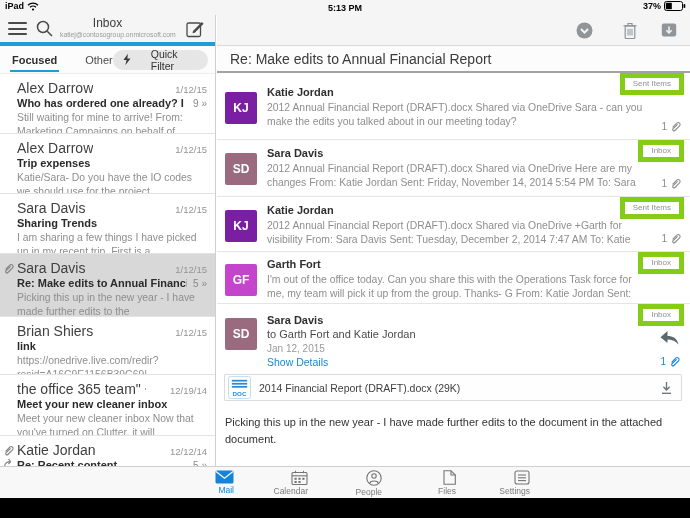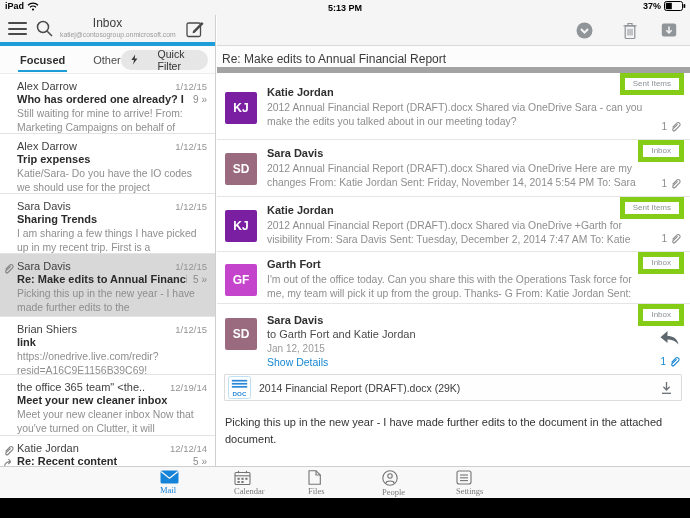"Focused" .tab-focused { margin-left: 18px -> 10px }
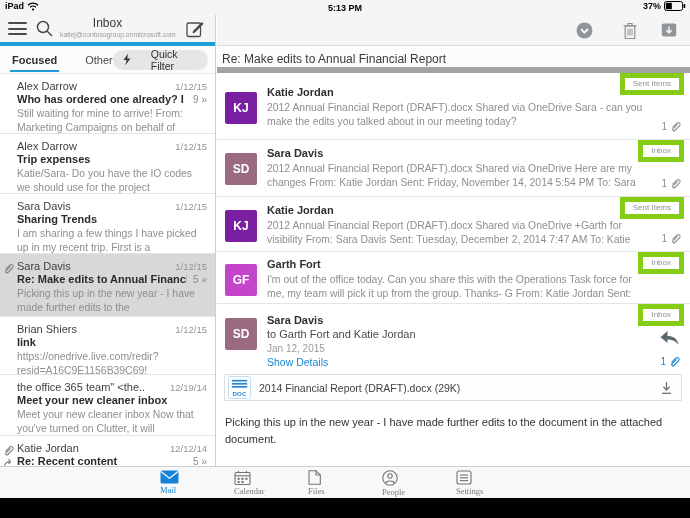"Re: Make edits to Annual Financial" .rp-subject { border-bottom: 6px solid #a3a3a3 -> 2px solid #a3a3a3; font-size: 12px -> 14px; padding-left: 5px -> 13px }
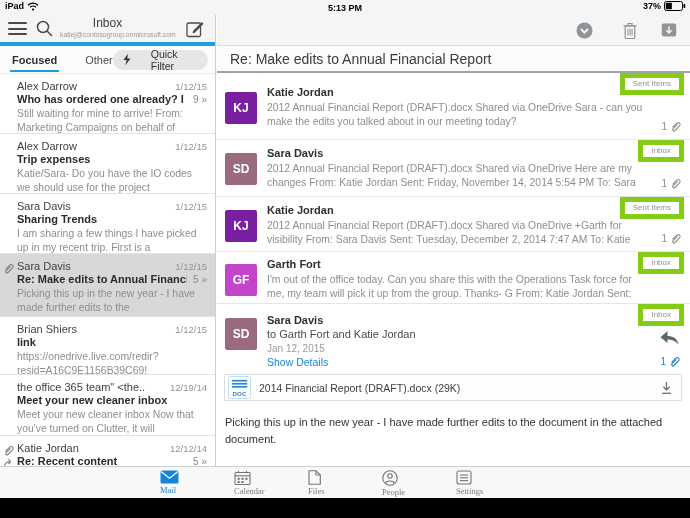"Alex Darrow" .m-sender { font-size: 11px -> 14px }
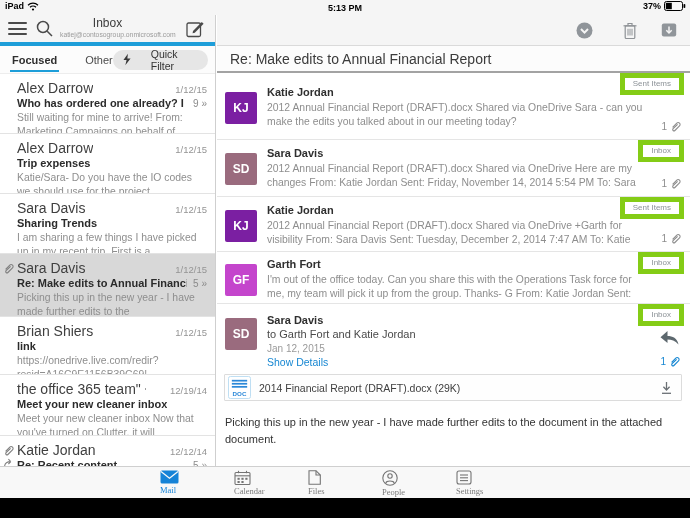"Mail" .tb-item { align-items: flex-start -> flex-end; font-family: Liberation Serif, serif -> none }
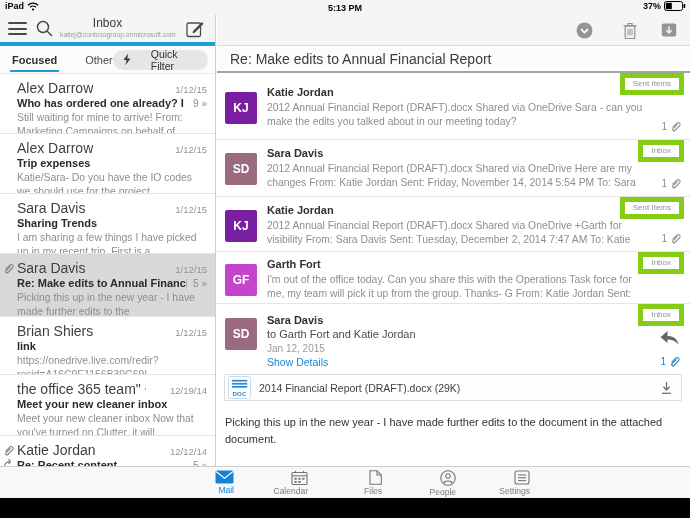"Files" div.tb-item { order: before "People" -> after "People" }
